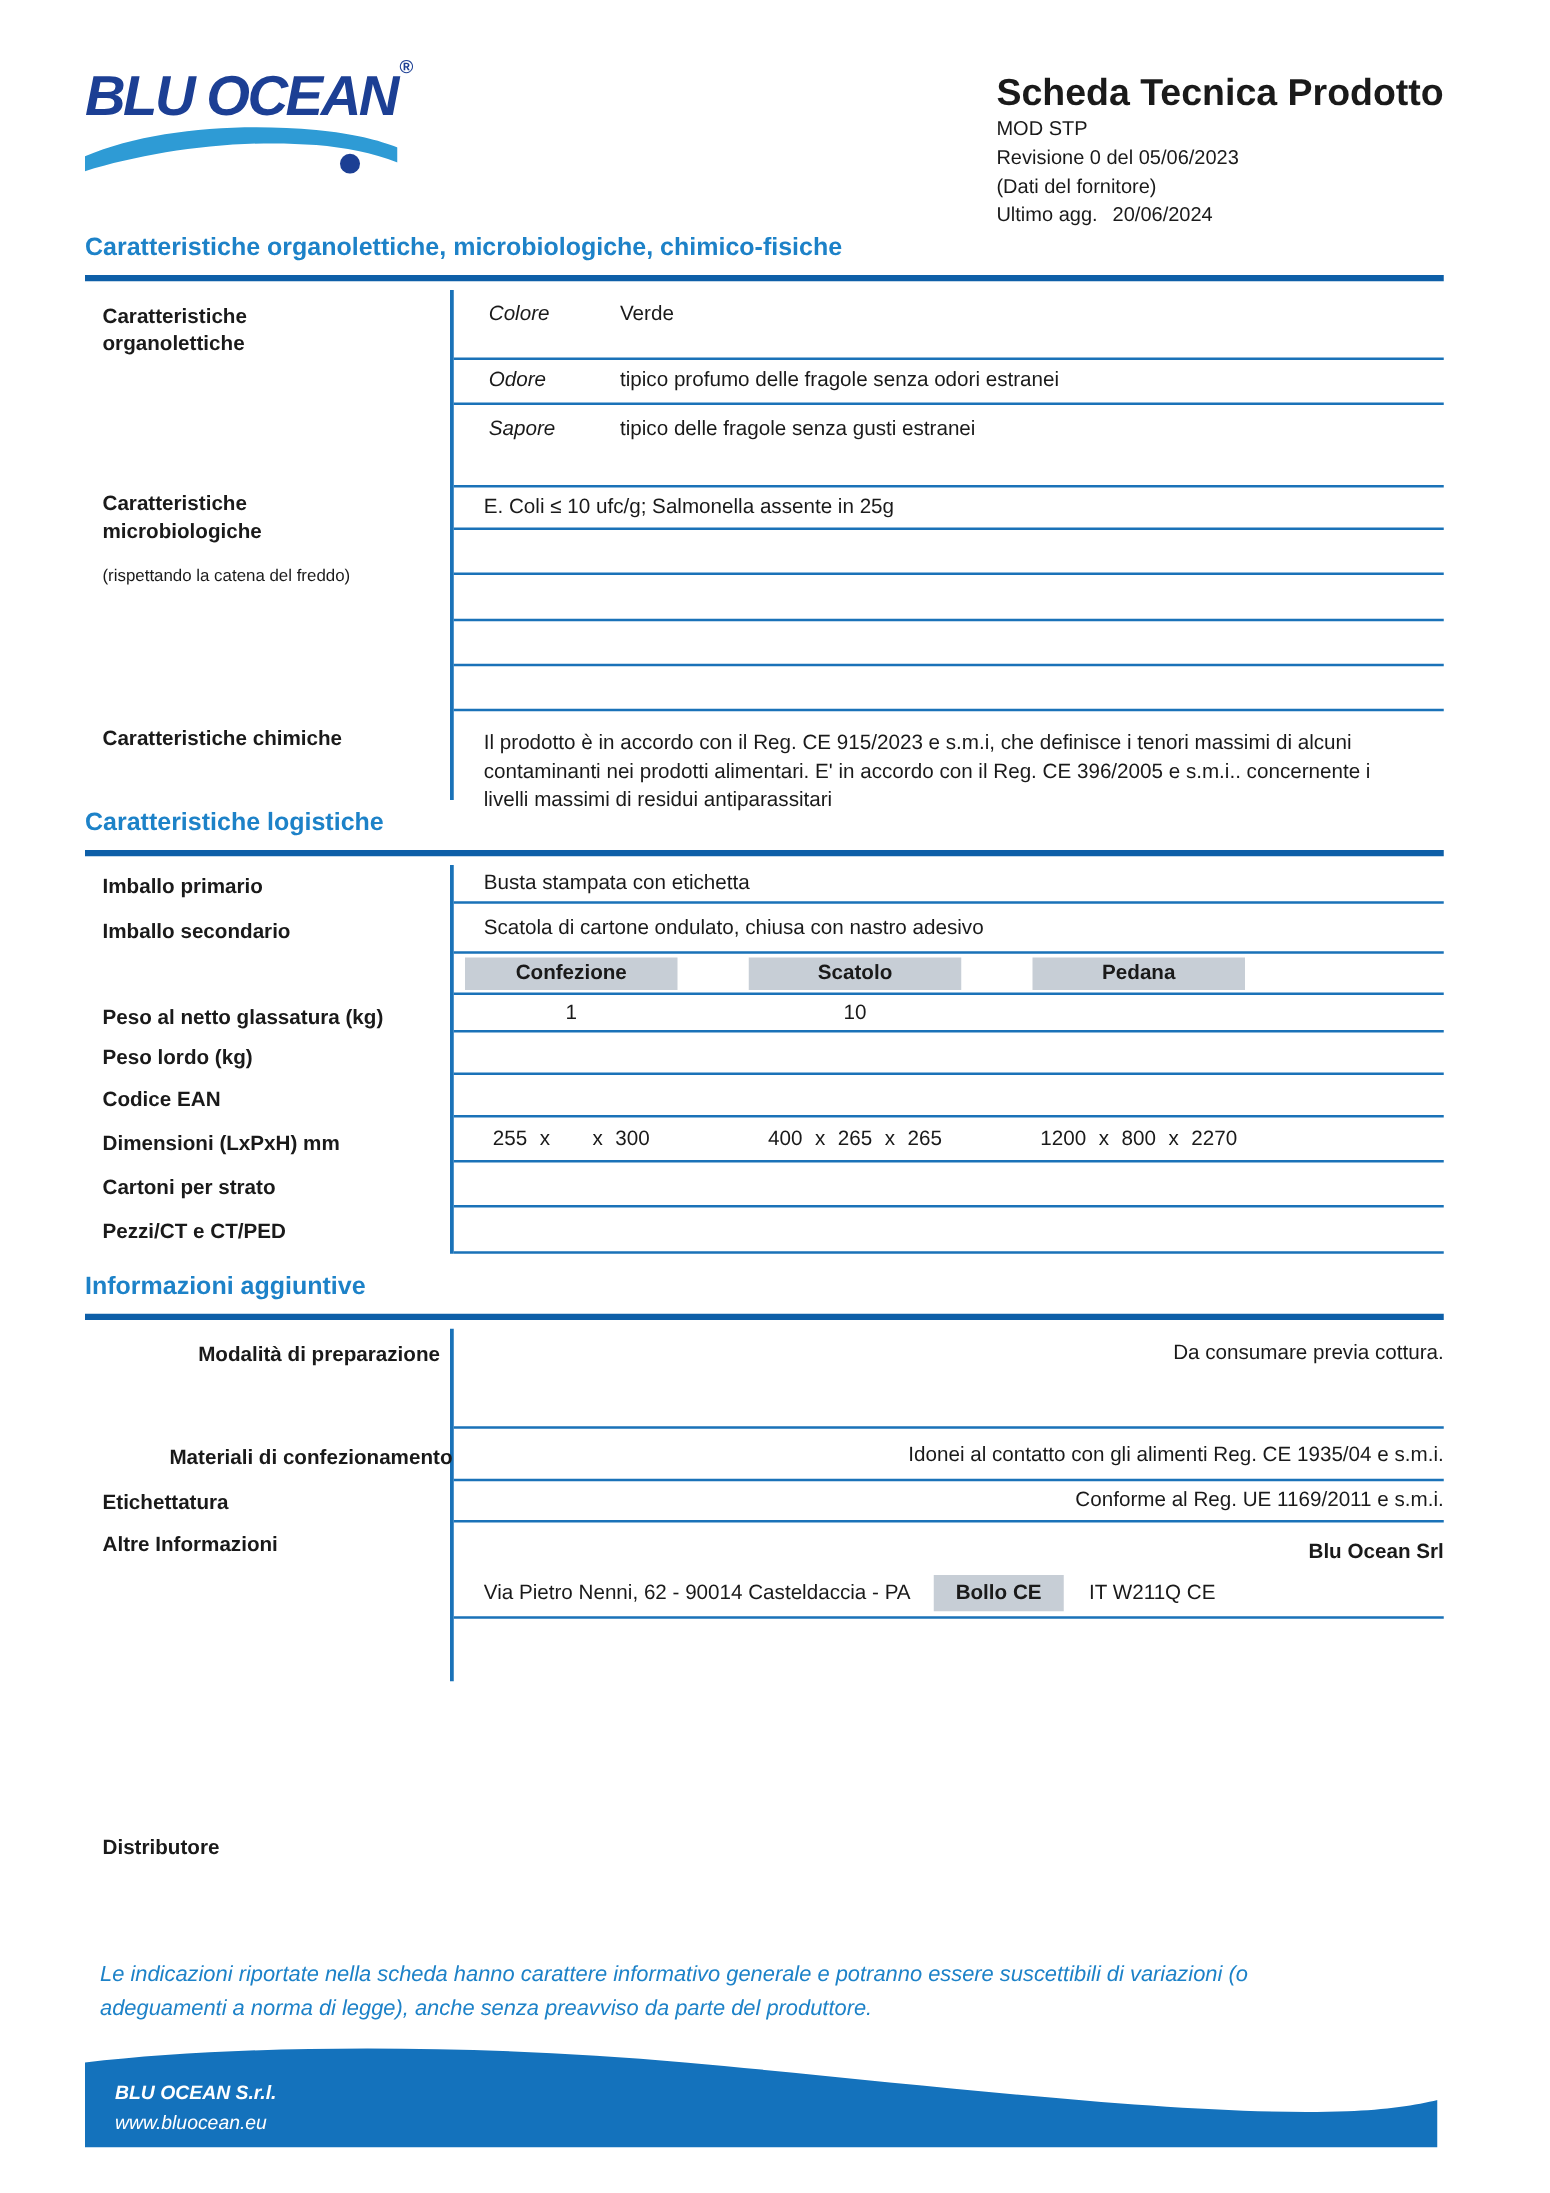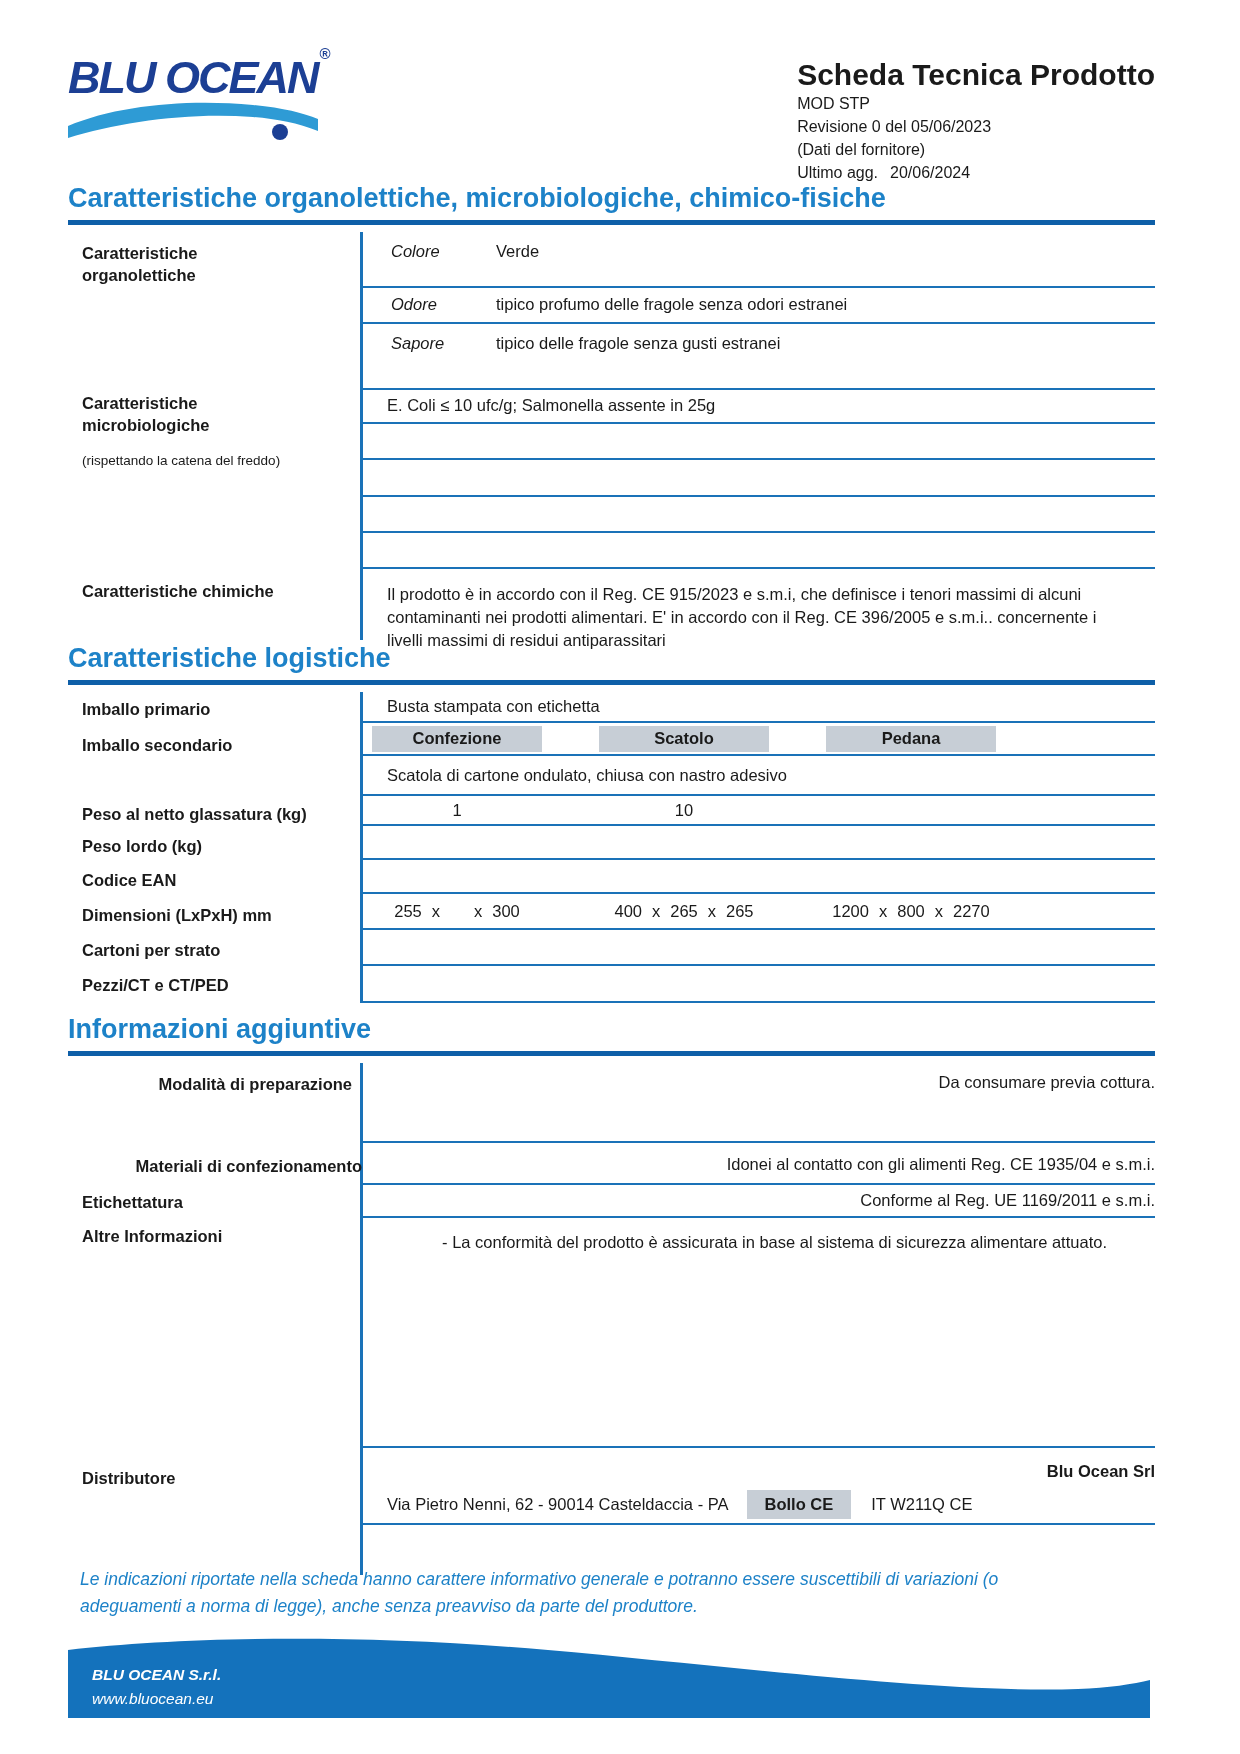"Caratteristiche organolettiche," .section-heading { font-size: 27px -> 20px }
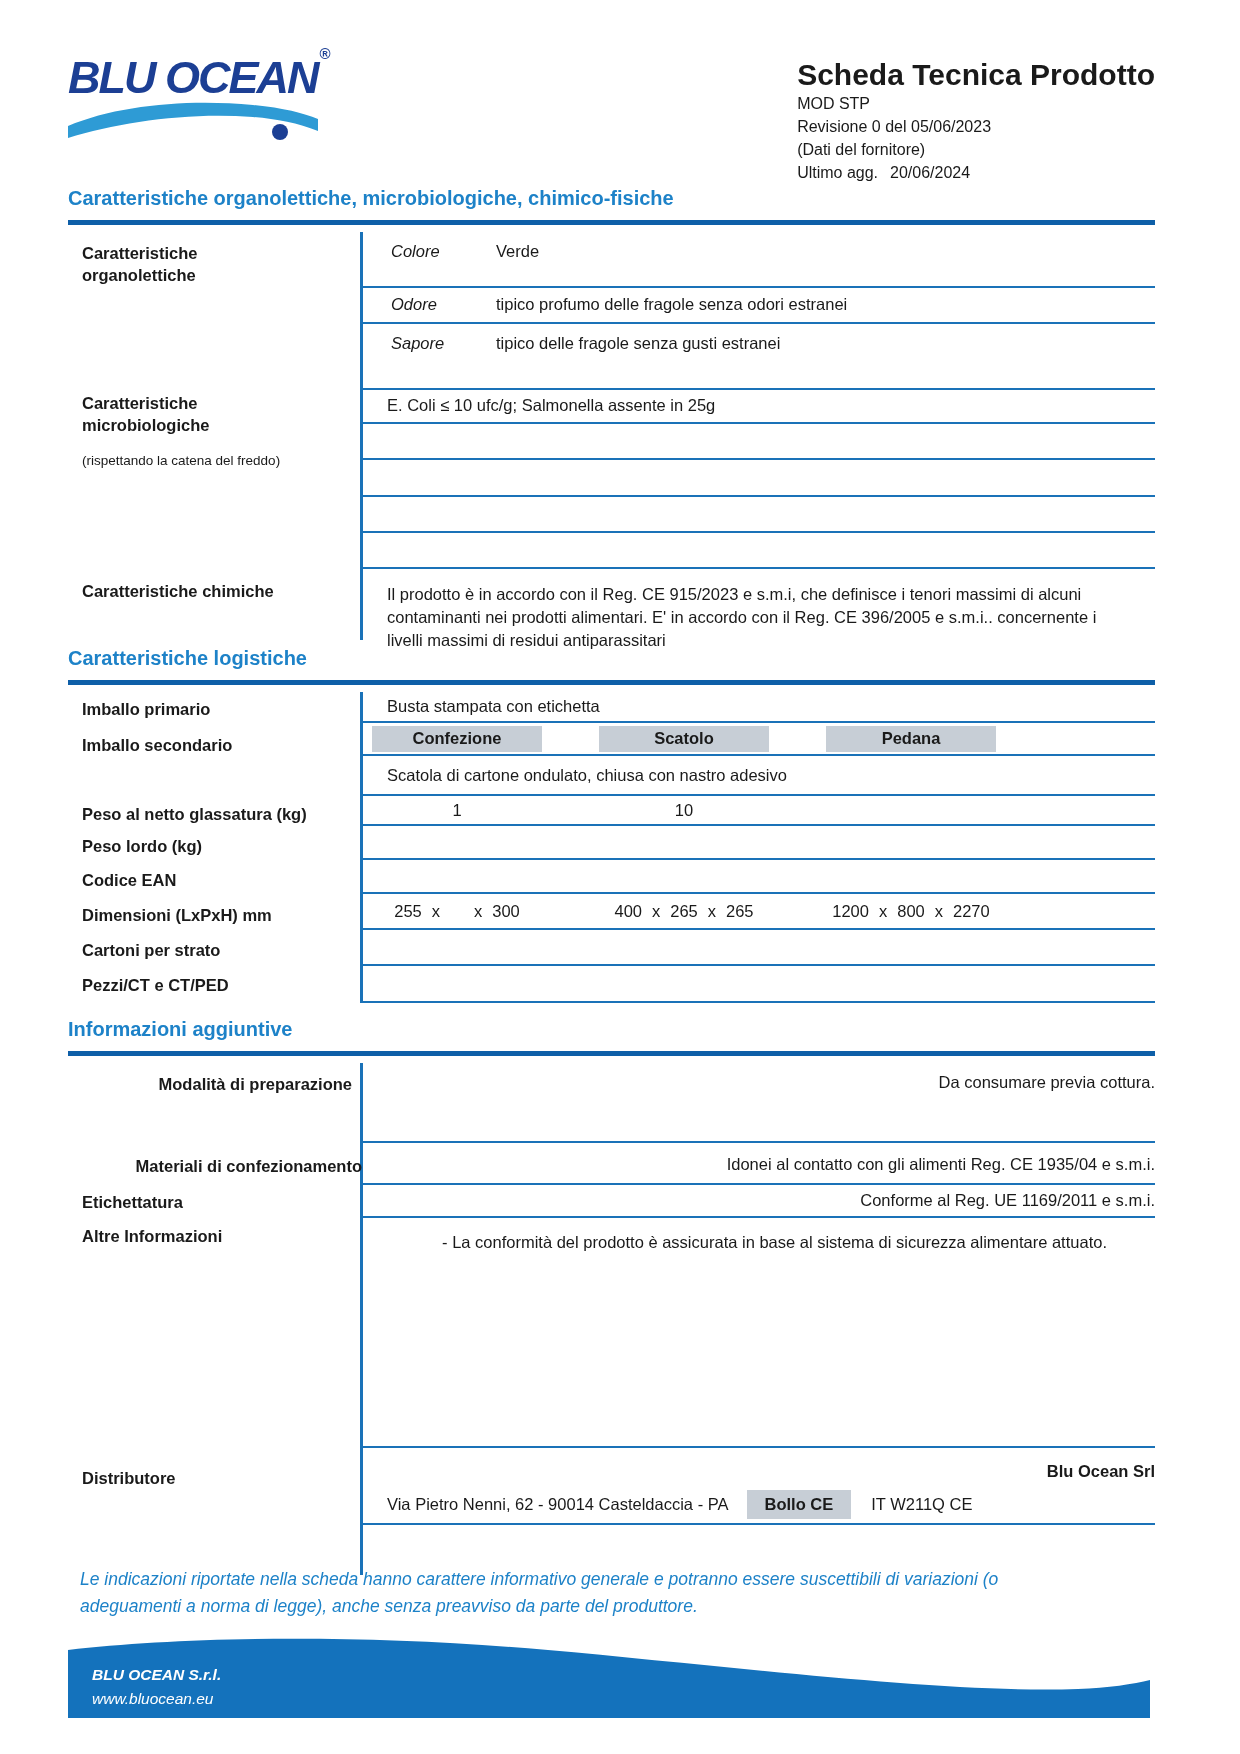"Confezione" div.row { order: before "Scatola di cartone ondulato, chiusa" -> after "Scatola di cartone ondulato, chiusa" }
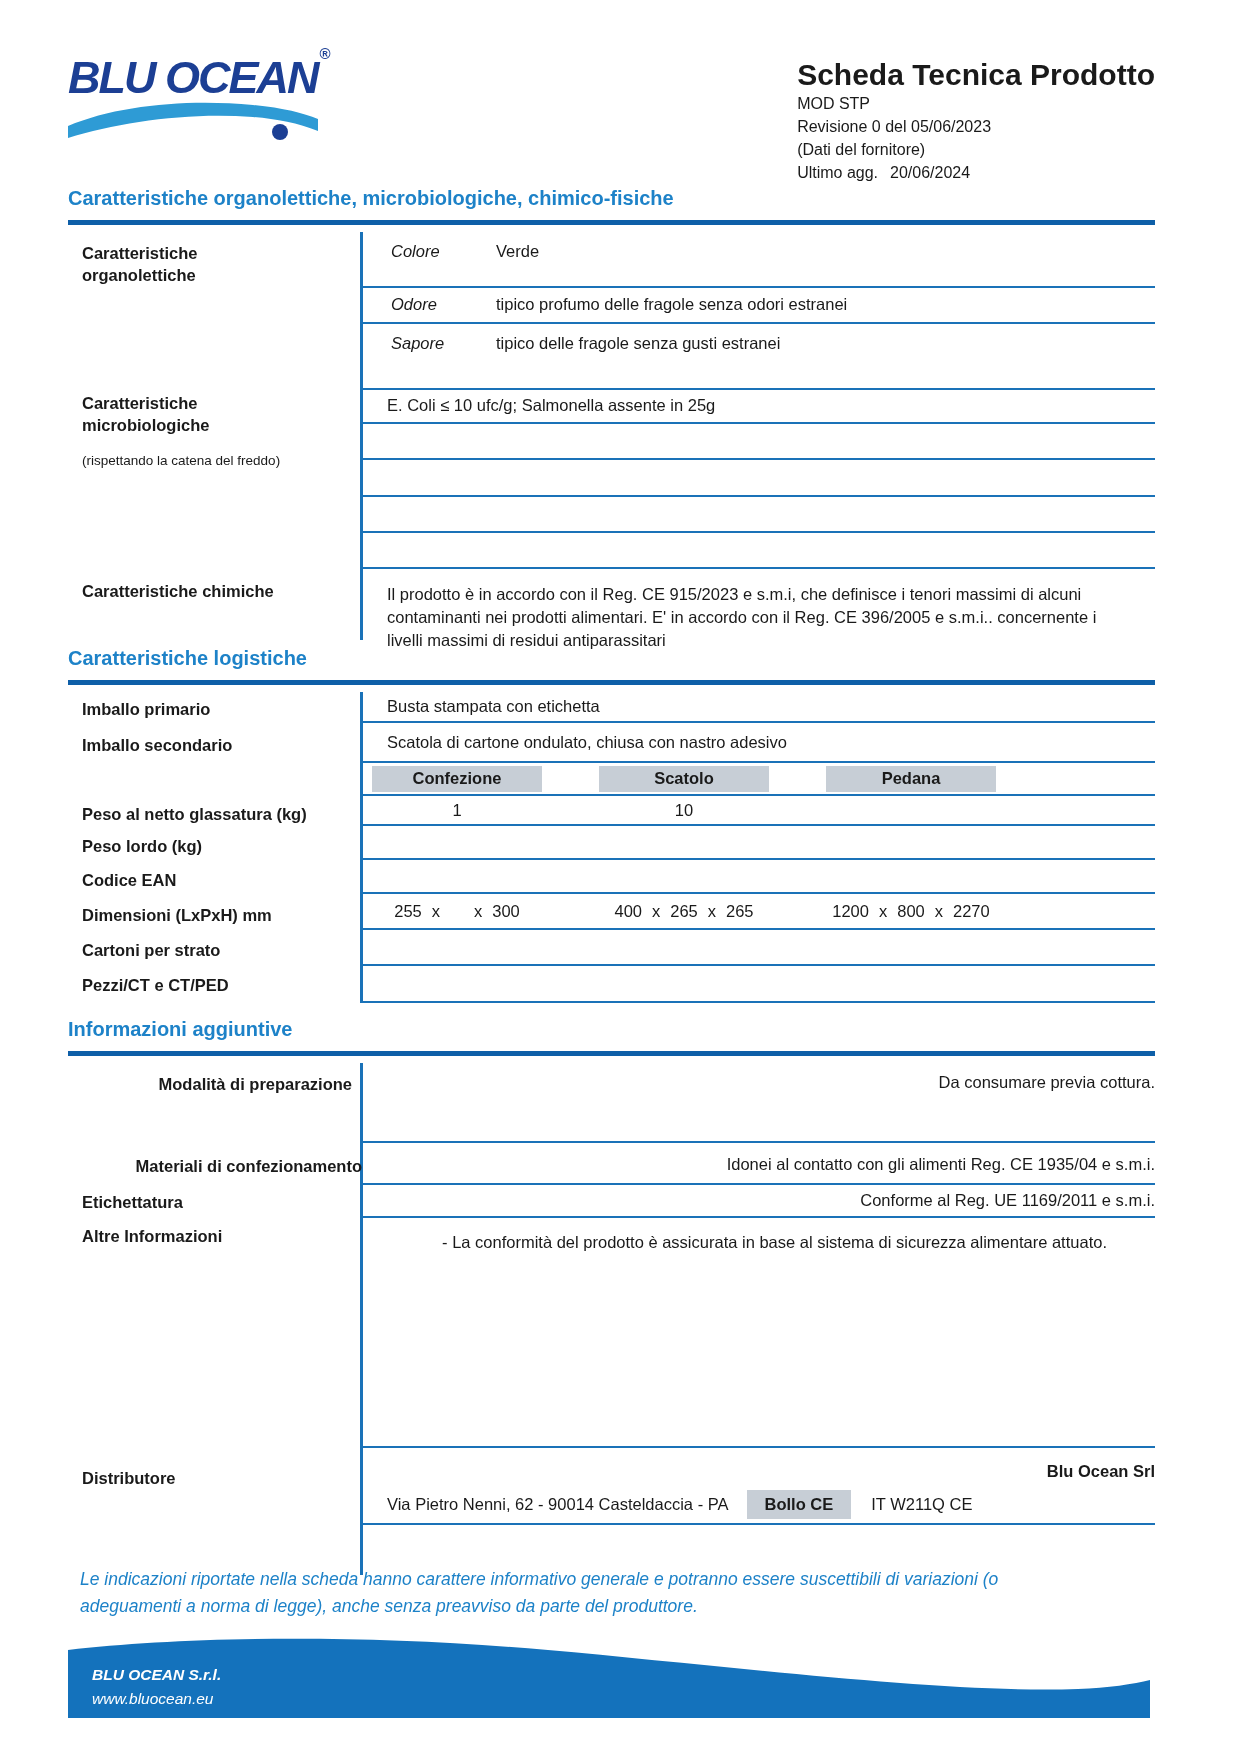"- La conformità del prodotto" div.row { html: <div> <div>- La conformità del prodotto è assicurata in base al sistema di sicurezza alimentare attuato.</div> </div> -> none }
